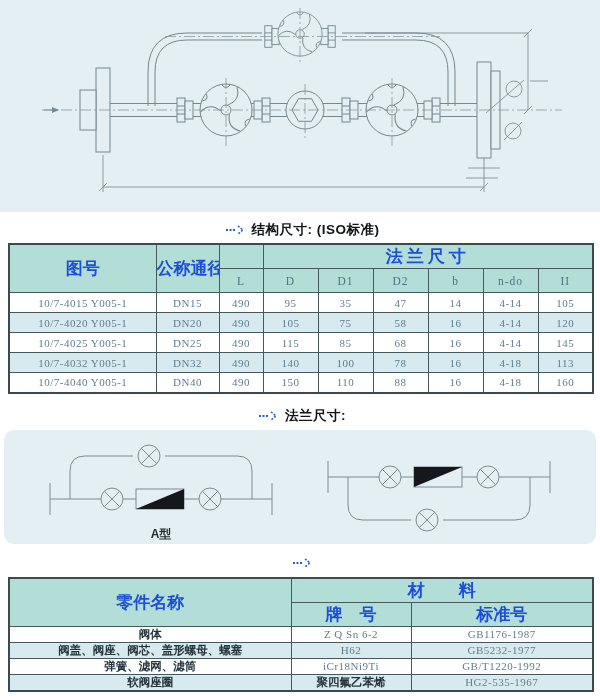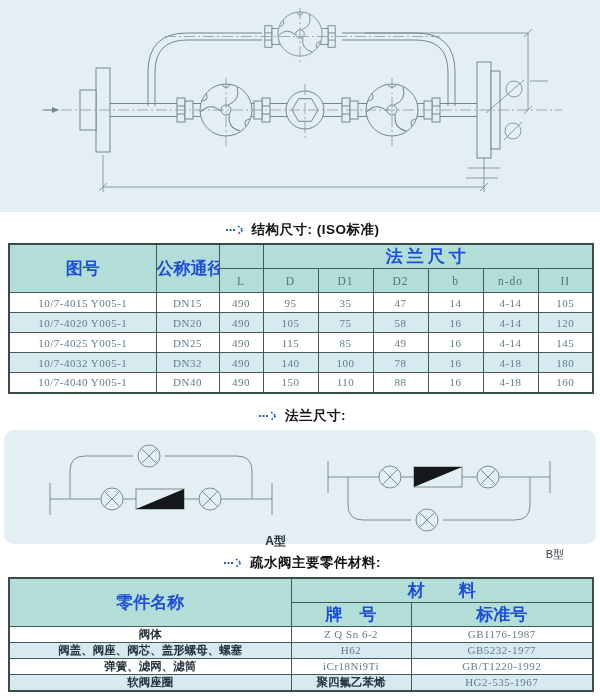"49" td.lat { text: 49 -> 68 }
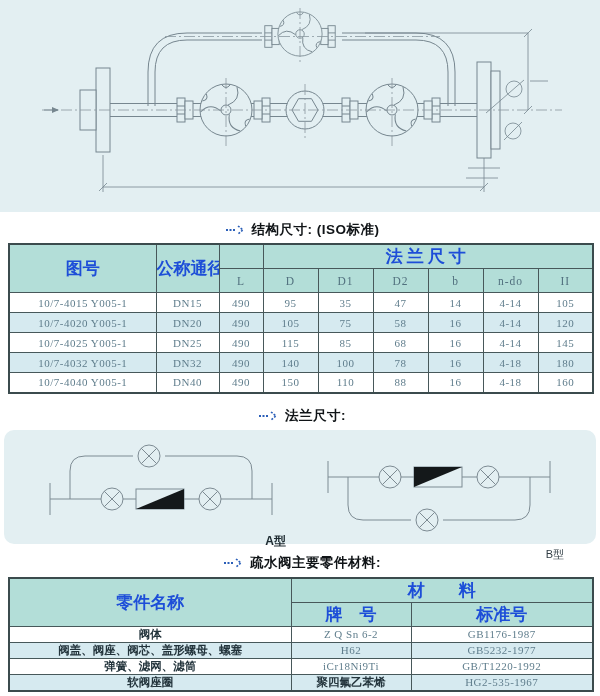"180" td.lat { text: 180 -> 113 }
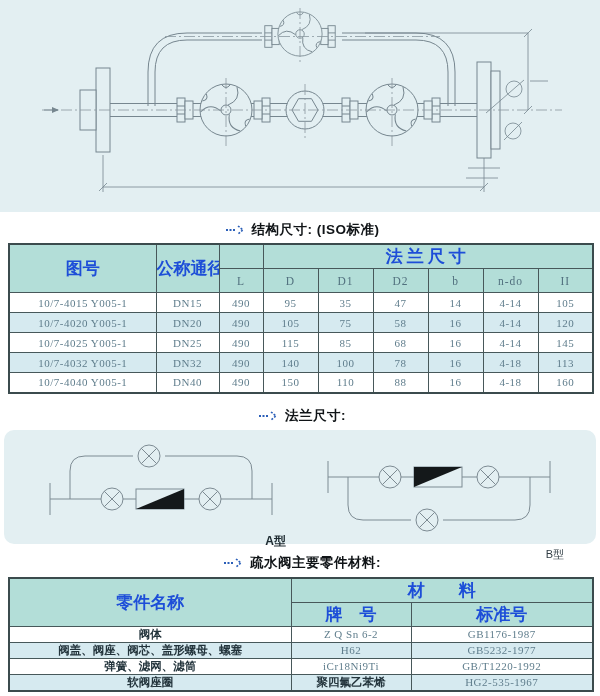"A型" .diag-label { margin-top: 8px -> 1px; text-align: right -> center }
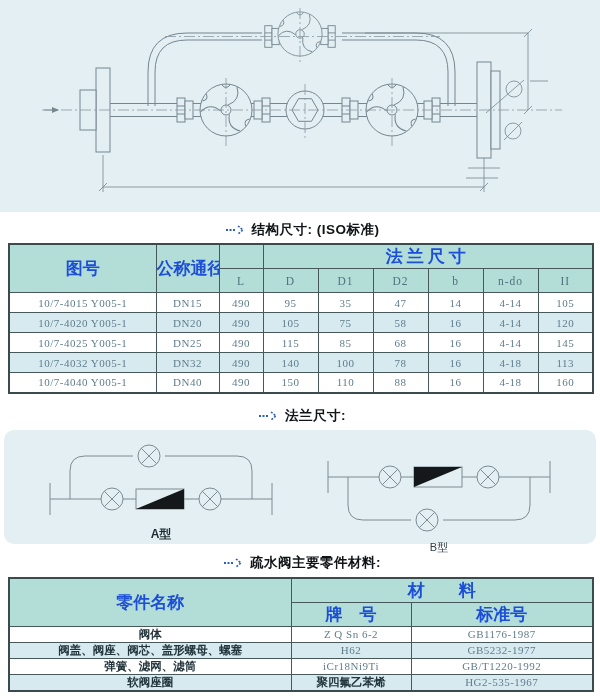"B型" div.diag-label { html: <div>B型</div> -> none }
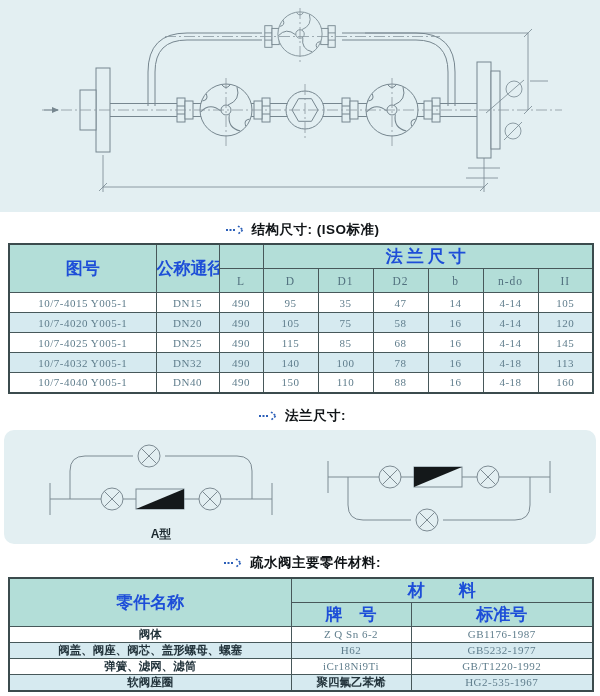"疏水阀主要零件材料:" span.t { html: <span>疏水阀主要零件材料:</span> -> none }
